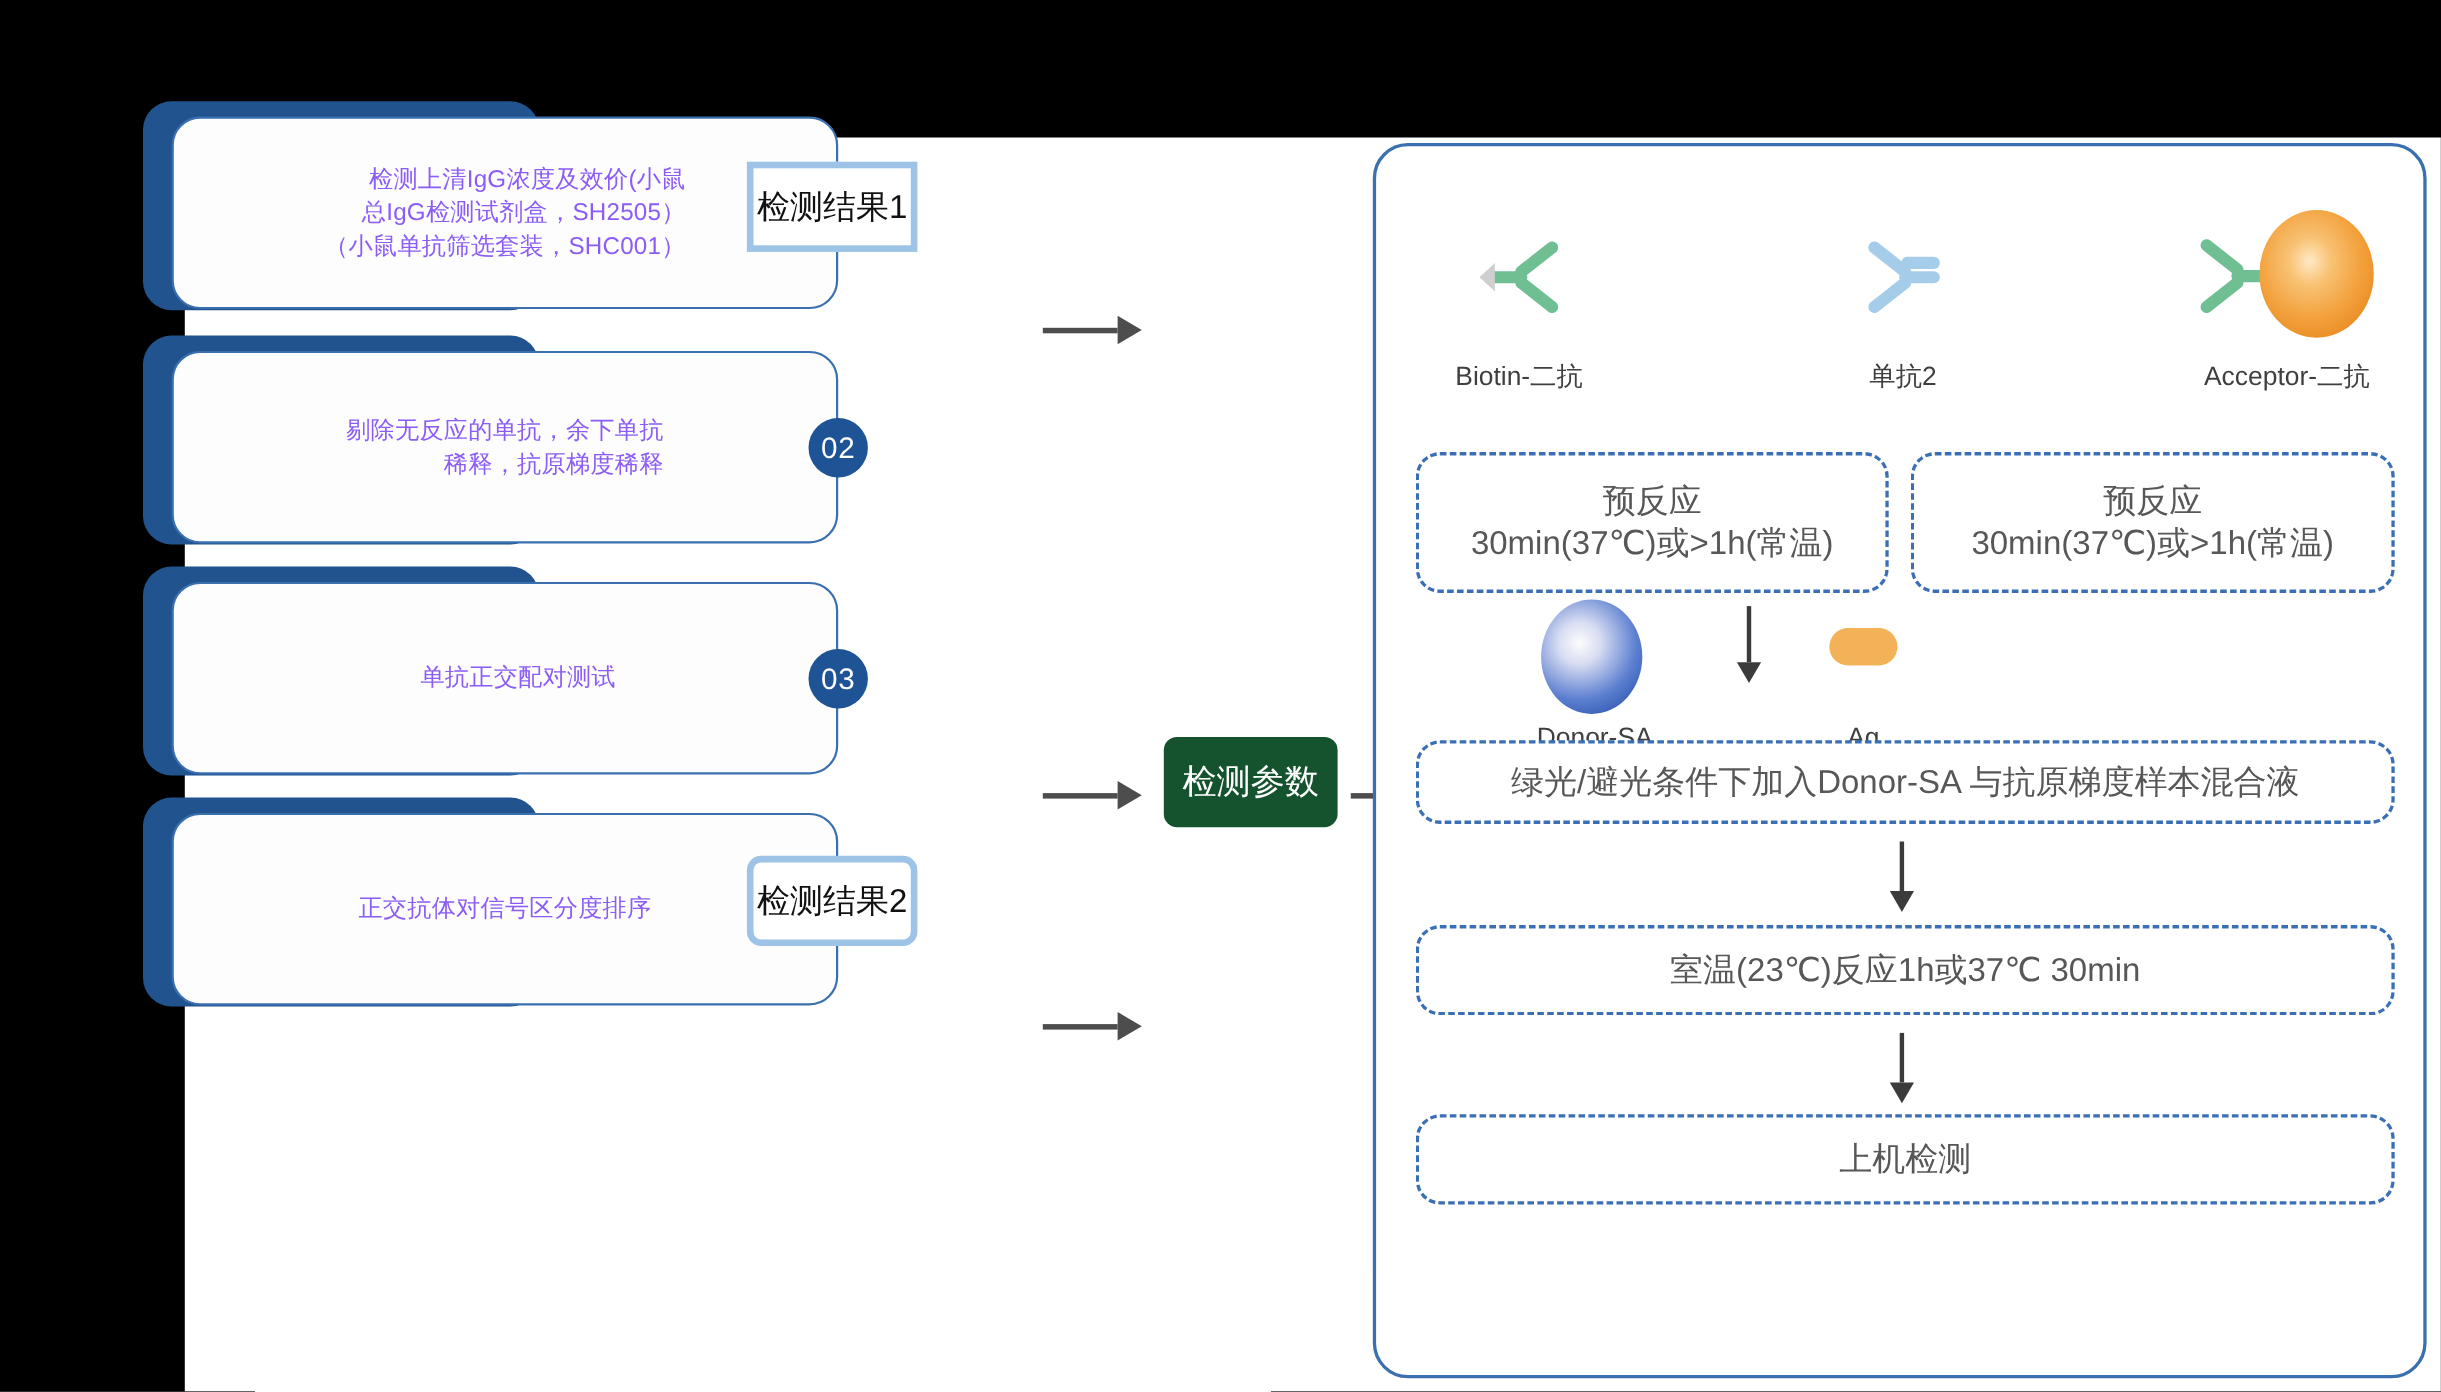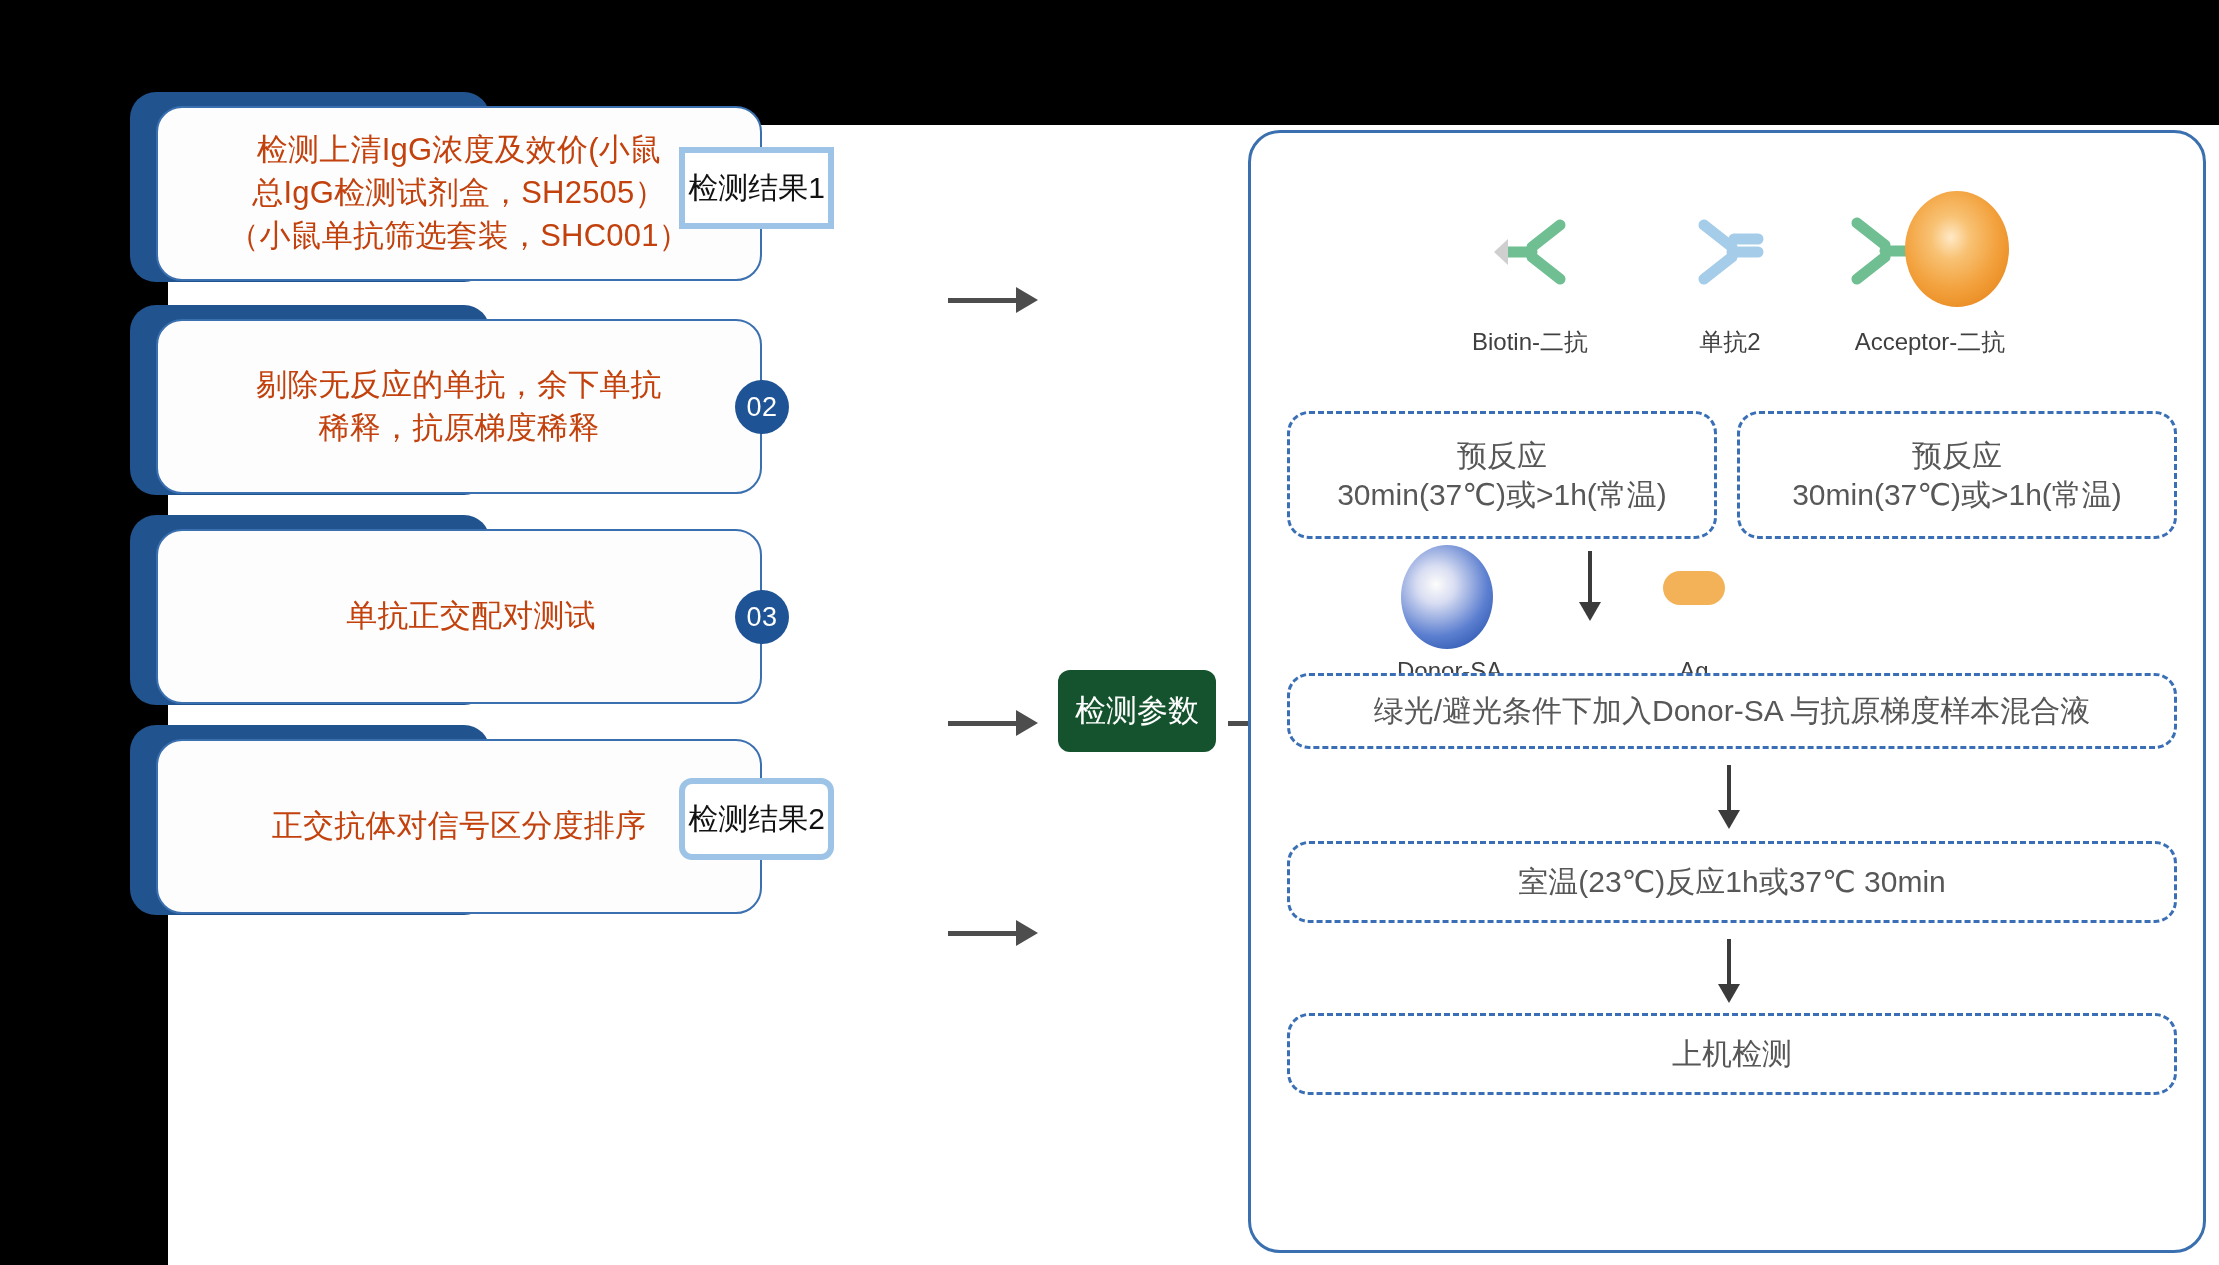"检测上清IgG浓度及效价(小鼠" .step-text { color: #c2410c -> #8b5cf6; font-size: 31px -> 22px; text-align: none -> right }
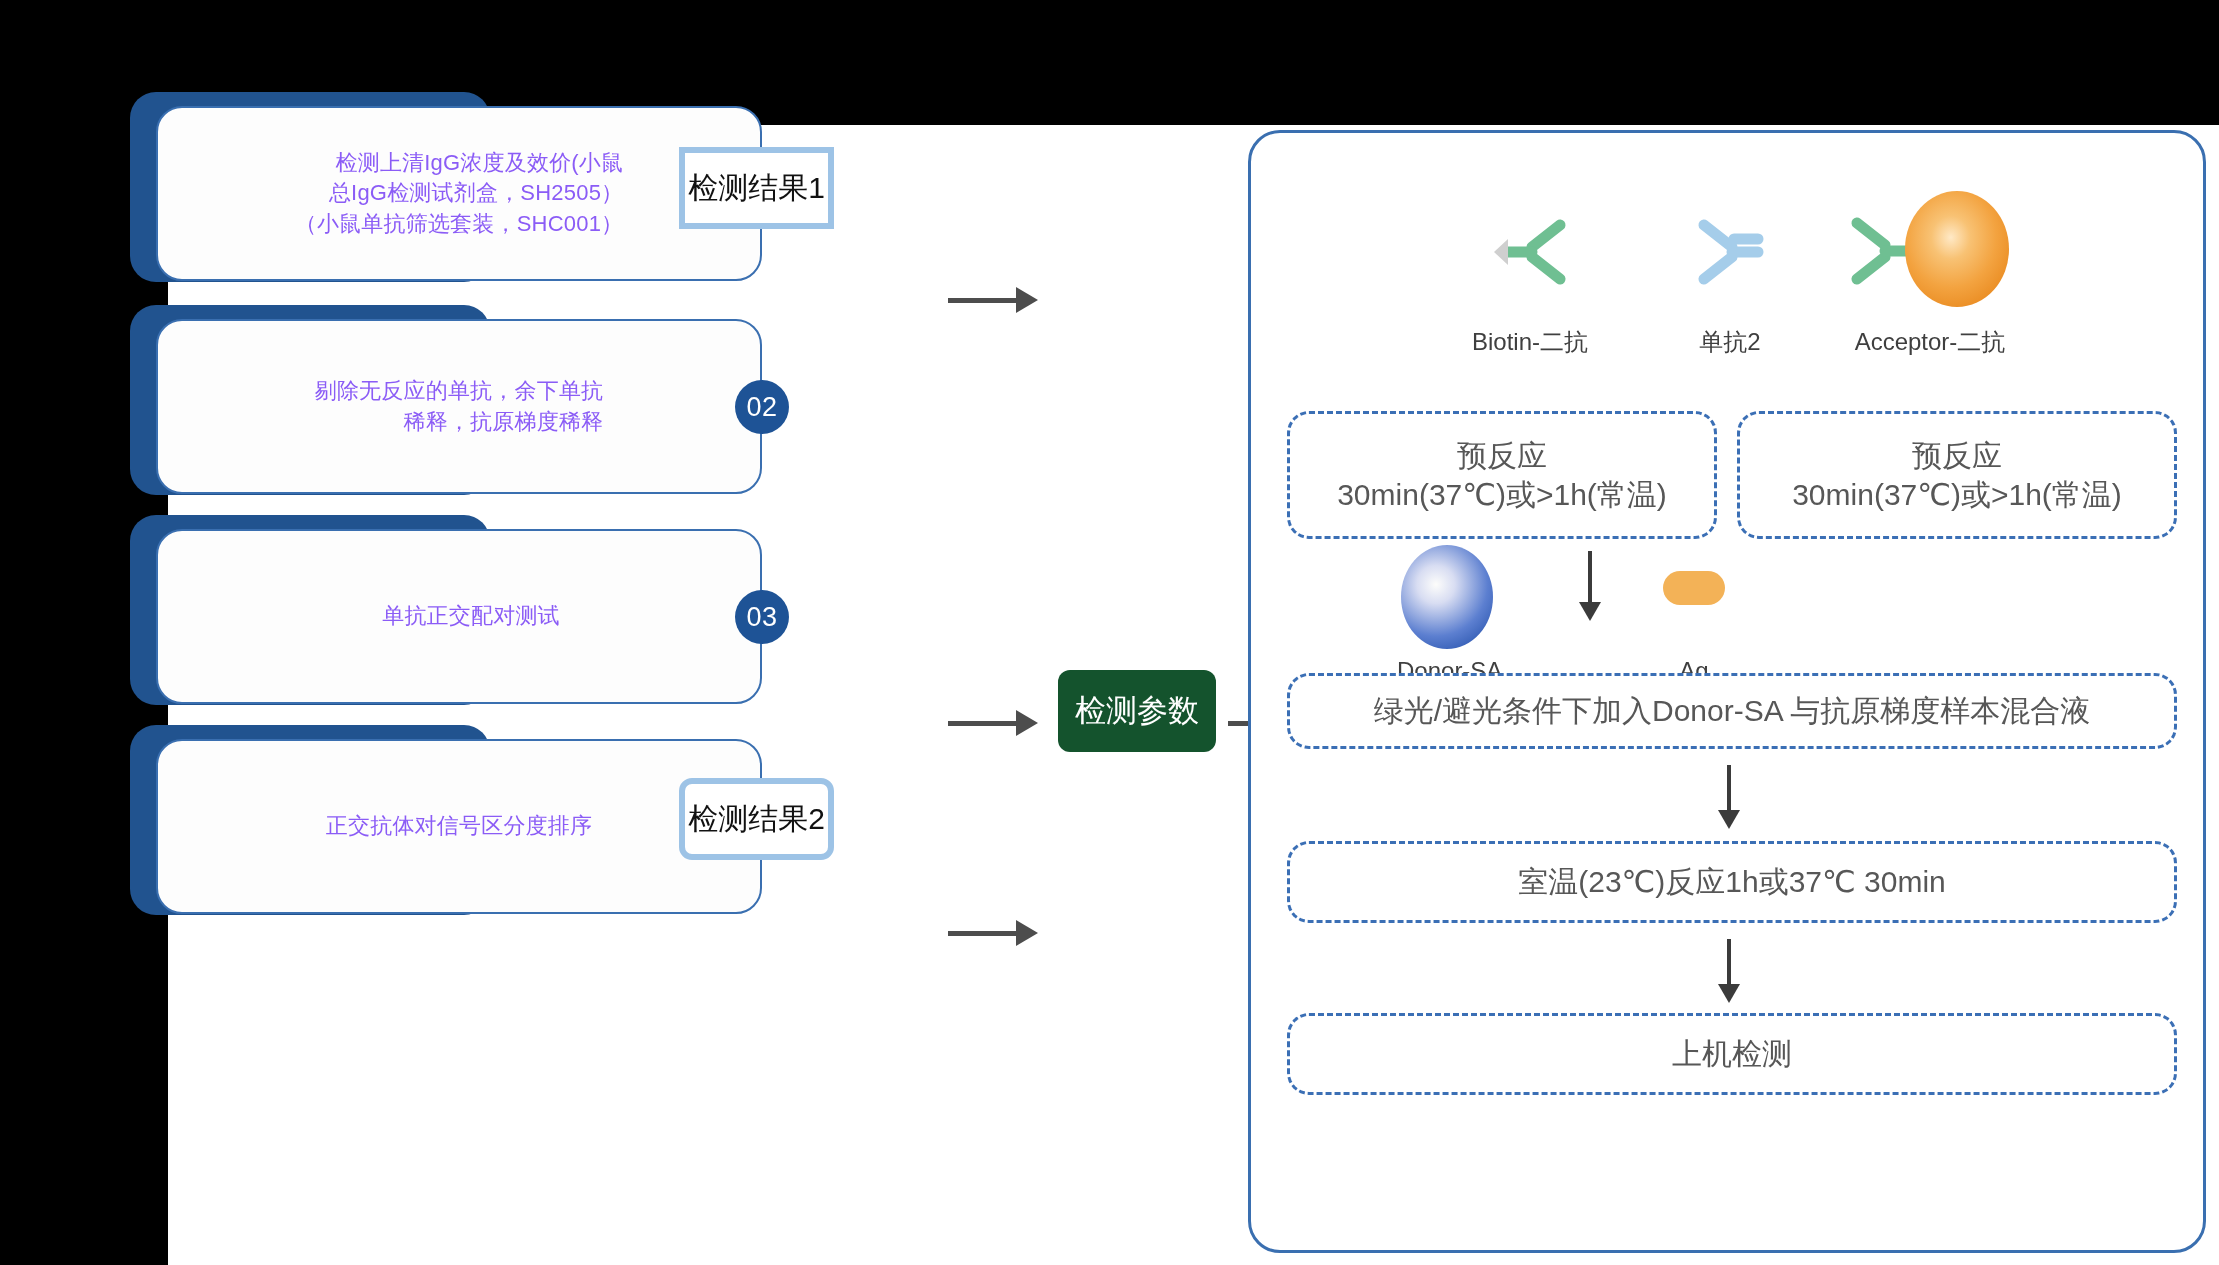"Biotin-二抗" .legend-row { gap: none -> 16px; justify-content: center -> space-between }
